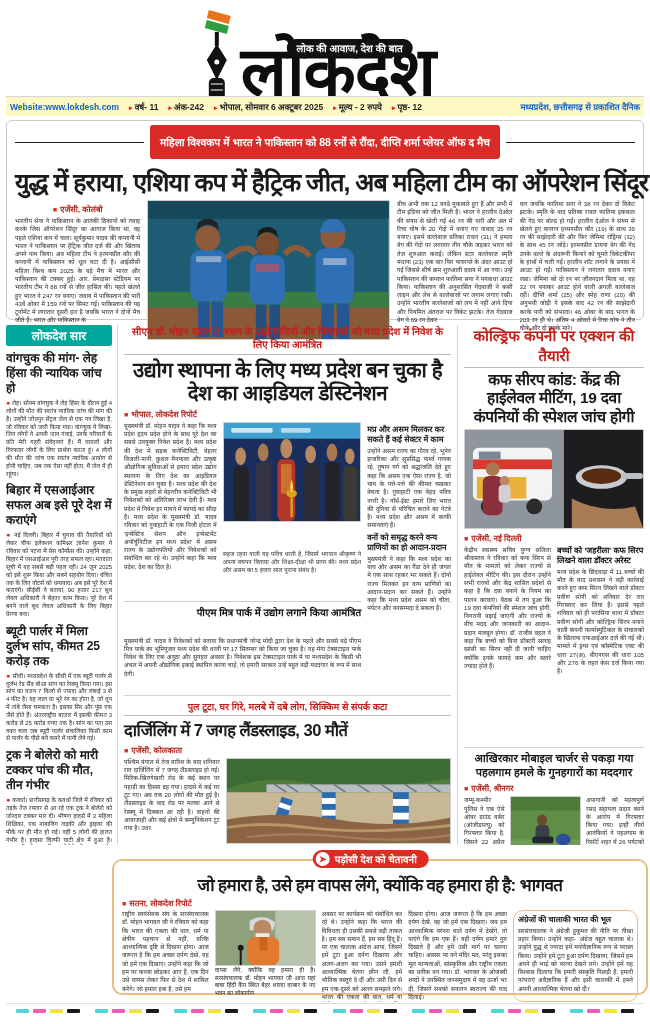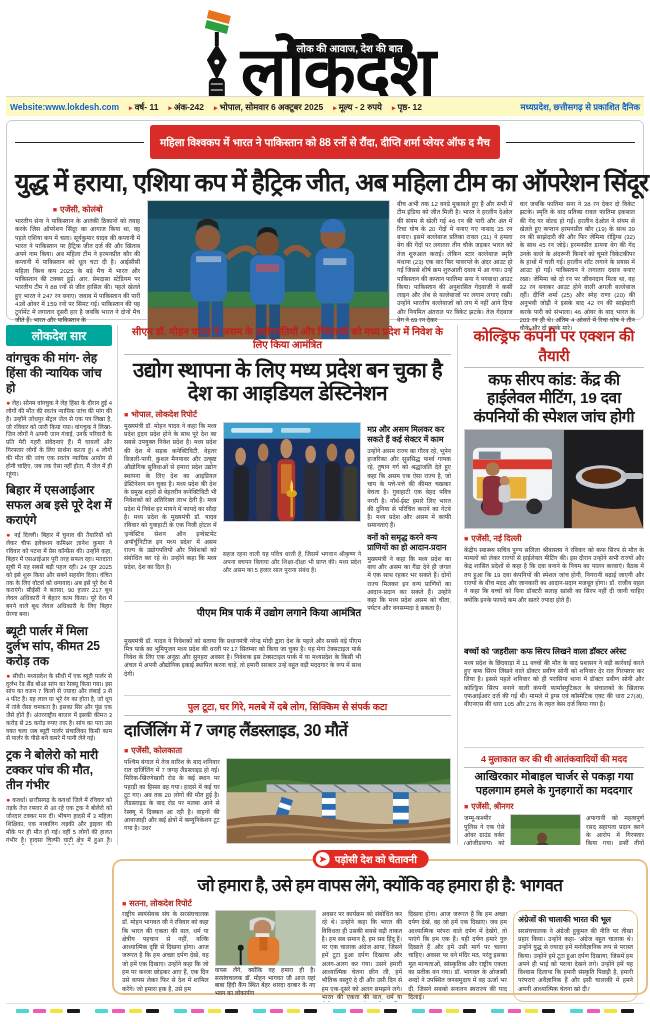"बच्चों को 'जहरीला' कफ सिरप" .syr-cols { flex-direction: column -> none }
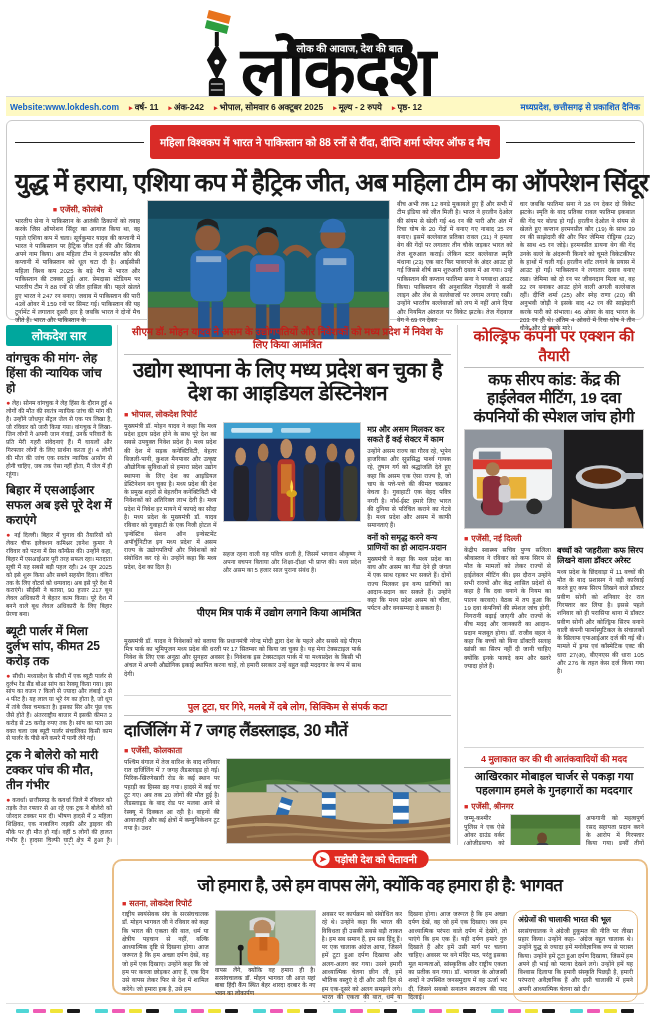"4 मुलाकात कर की थी" div.kicker { html: <div>4 मुलाकात कर की थी आतंकवादियों की मदद</div> -> none }
